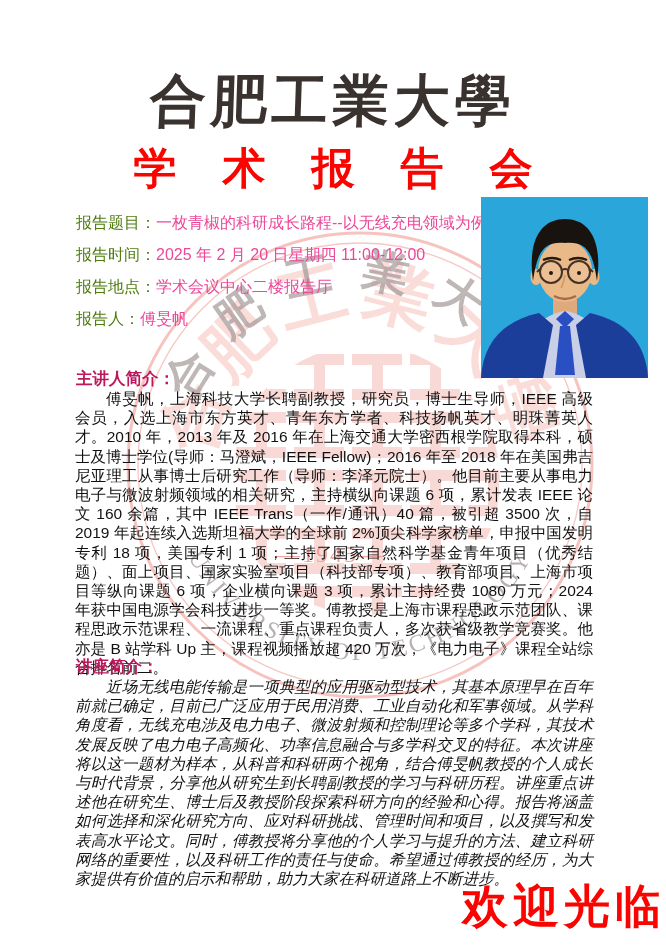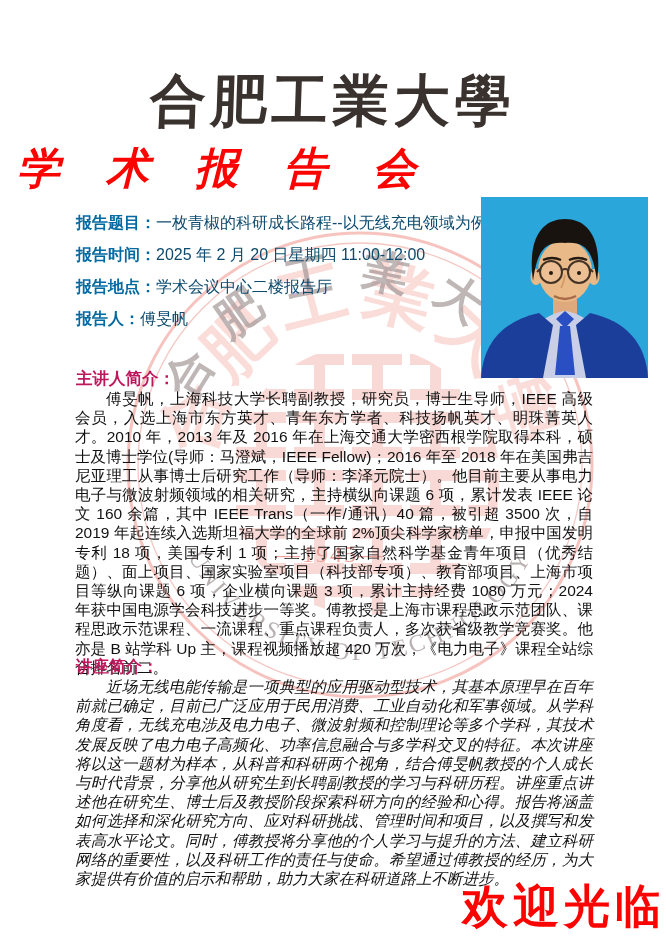"学 术 报 告 会" .main-title { font-style: italic -> none; text-align: left -> center }
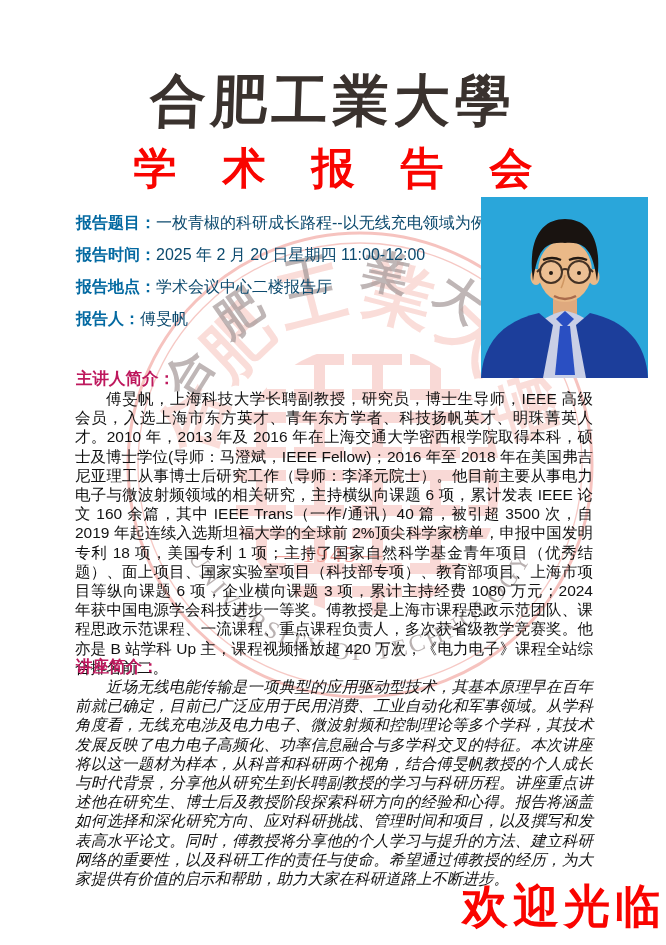"报告题目：" .info-label { color: #0369a1 -> #4d7c0f; font-weight: bold -> normal }
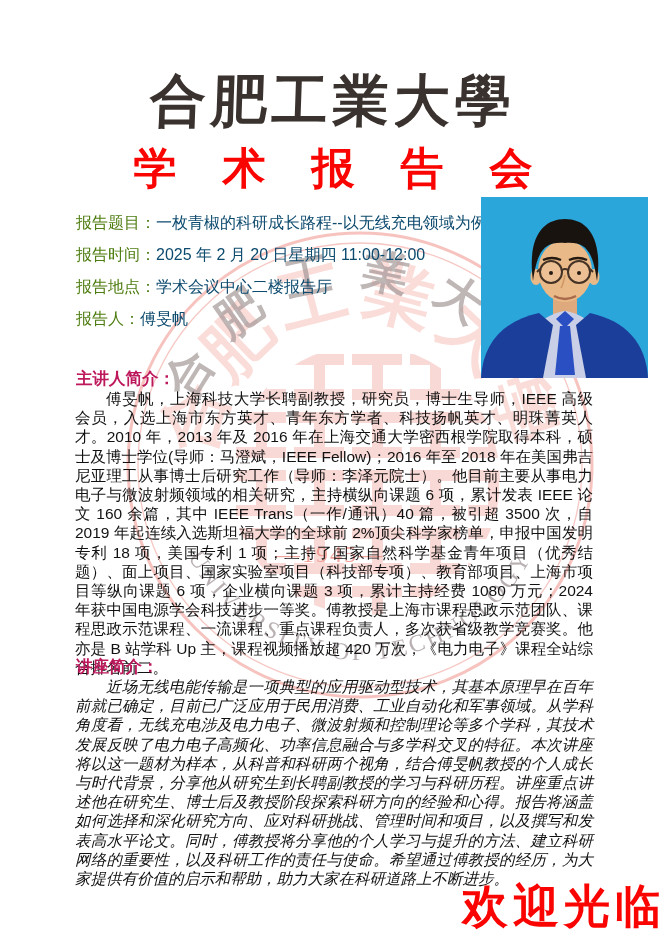"一枚青椒的科研成长路程--以无线充电领域为例" .info-value { color: #0c4a6e -> #ec4899 }
